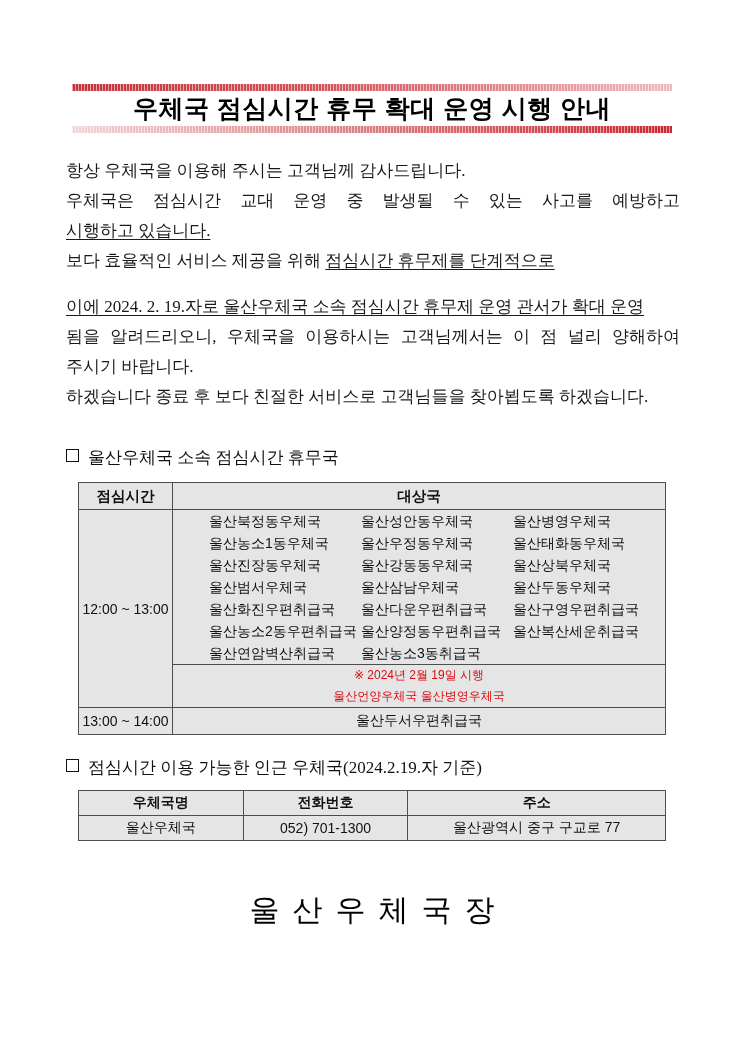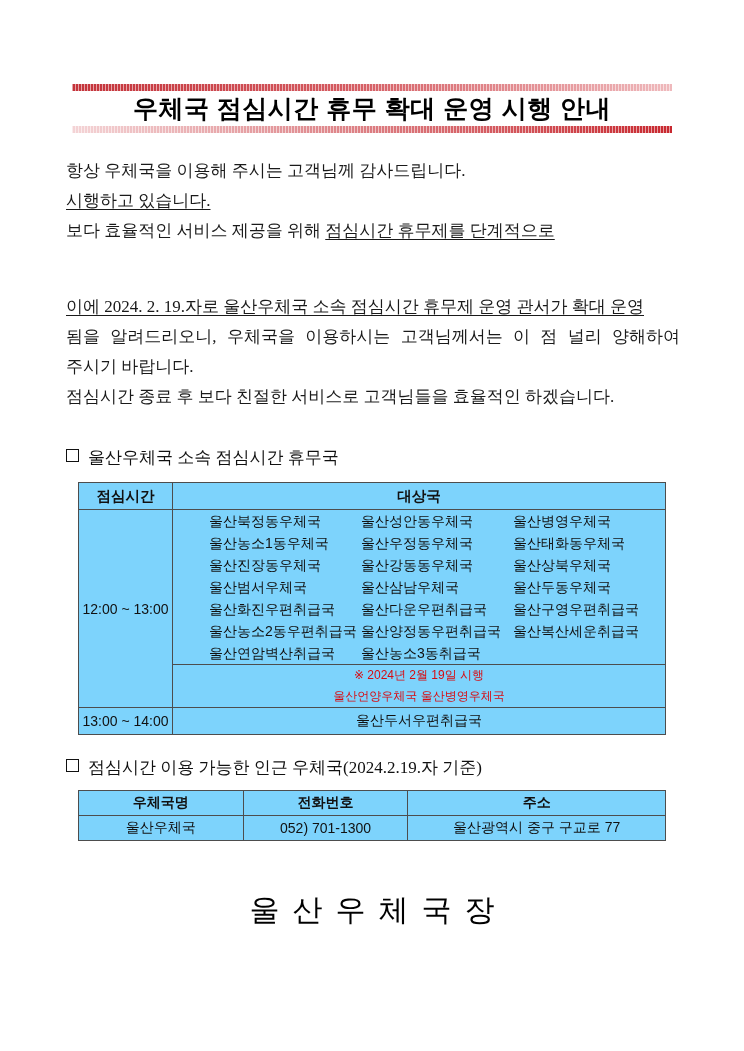"우체국은 점심시간 교대 운영 중" span.line-justify { html: none -> <span>우체국은 점심시간 교대 운영 중 발생될 수 있는 사고를 예방하고</span> }
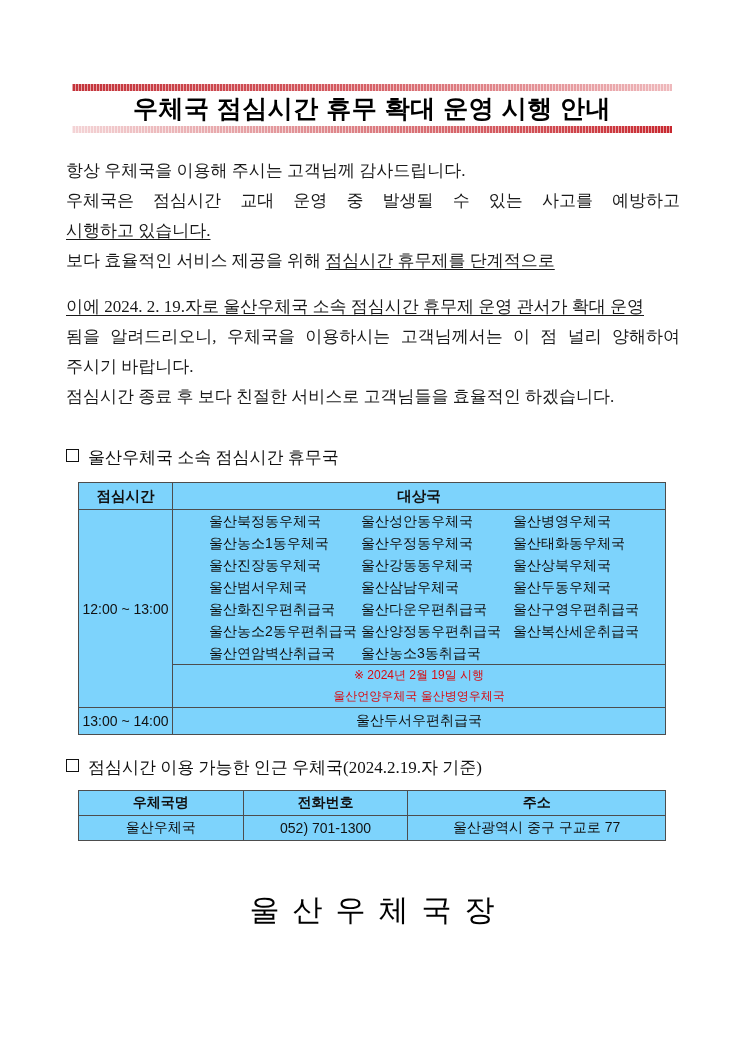"점심시간 종료 후 보다 친절한" span.line { text: 점심시간 종료 후 보다 친절한 서비스로 고객님들을 효율적인 -> 하겠습니다 종료 후 보다 친절한 서비스로 고객님들을 찾아뵙도록 }
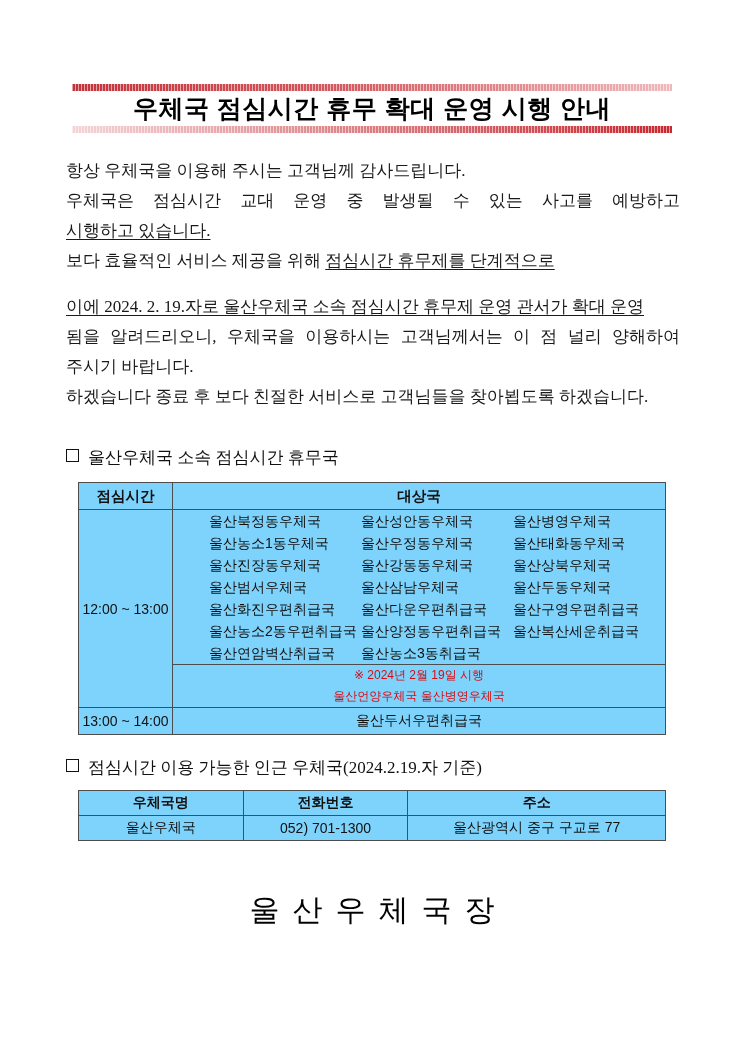"점심시간" table.doc-table { background: #7dd3fc -> #e5e5e5 }
